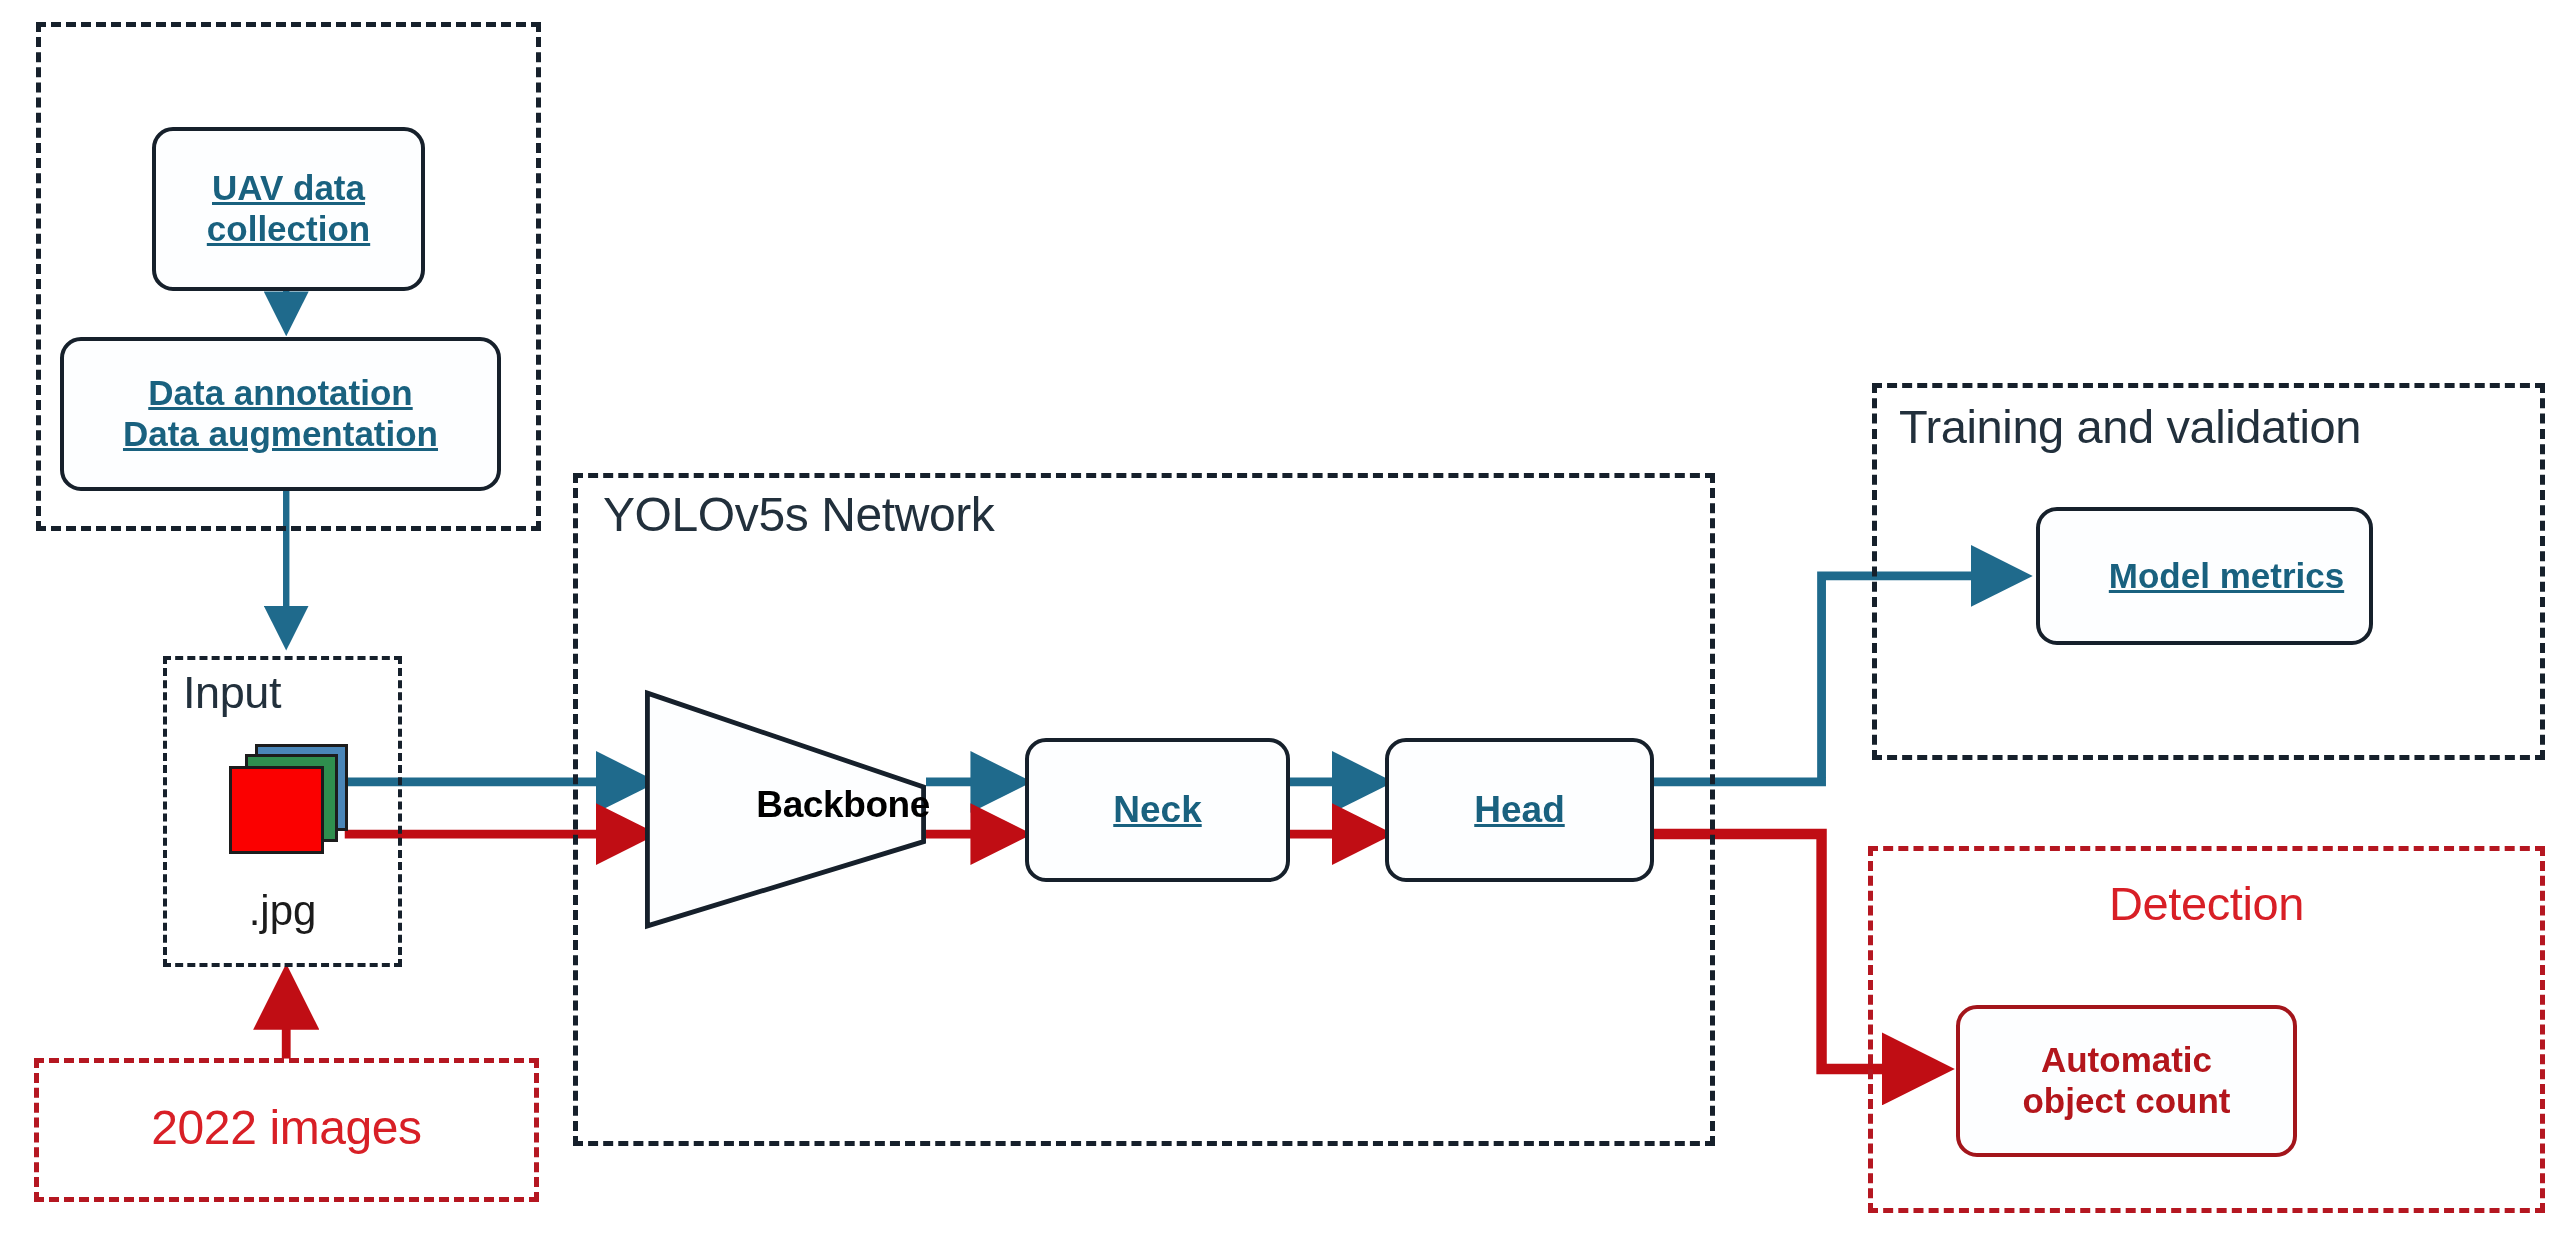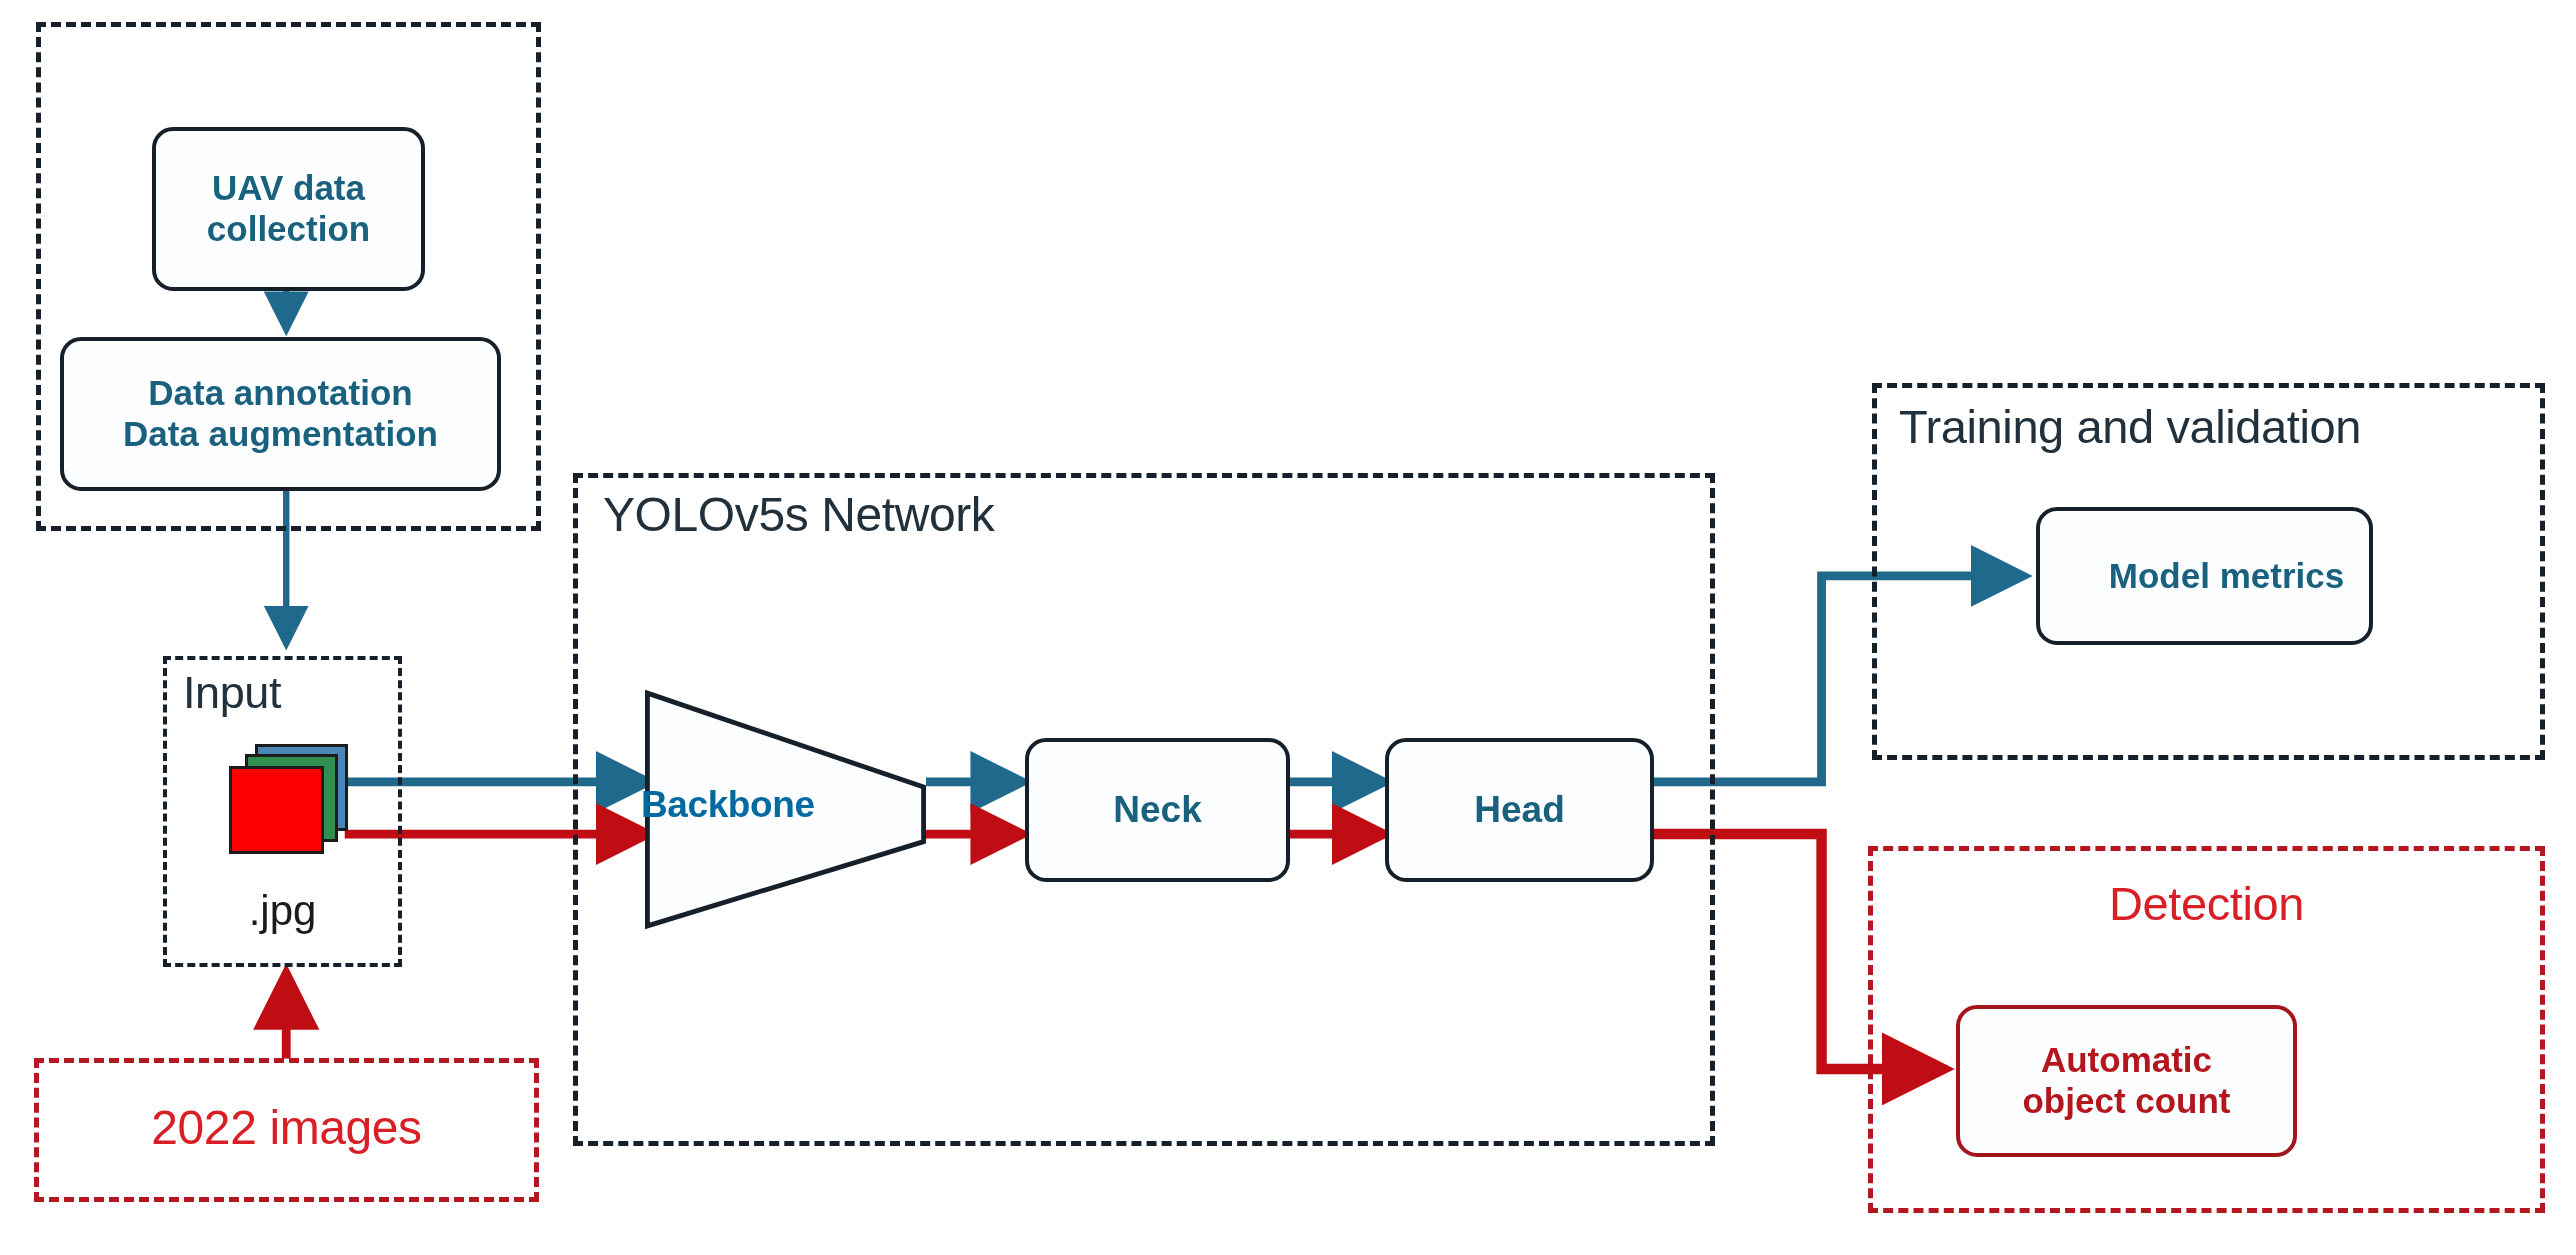"UAV data" .node.blue { text-decoration: none -> underline }
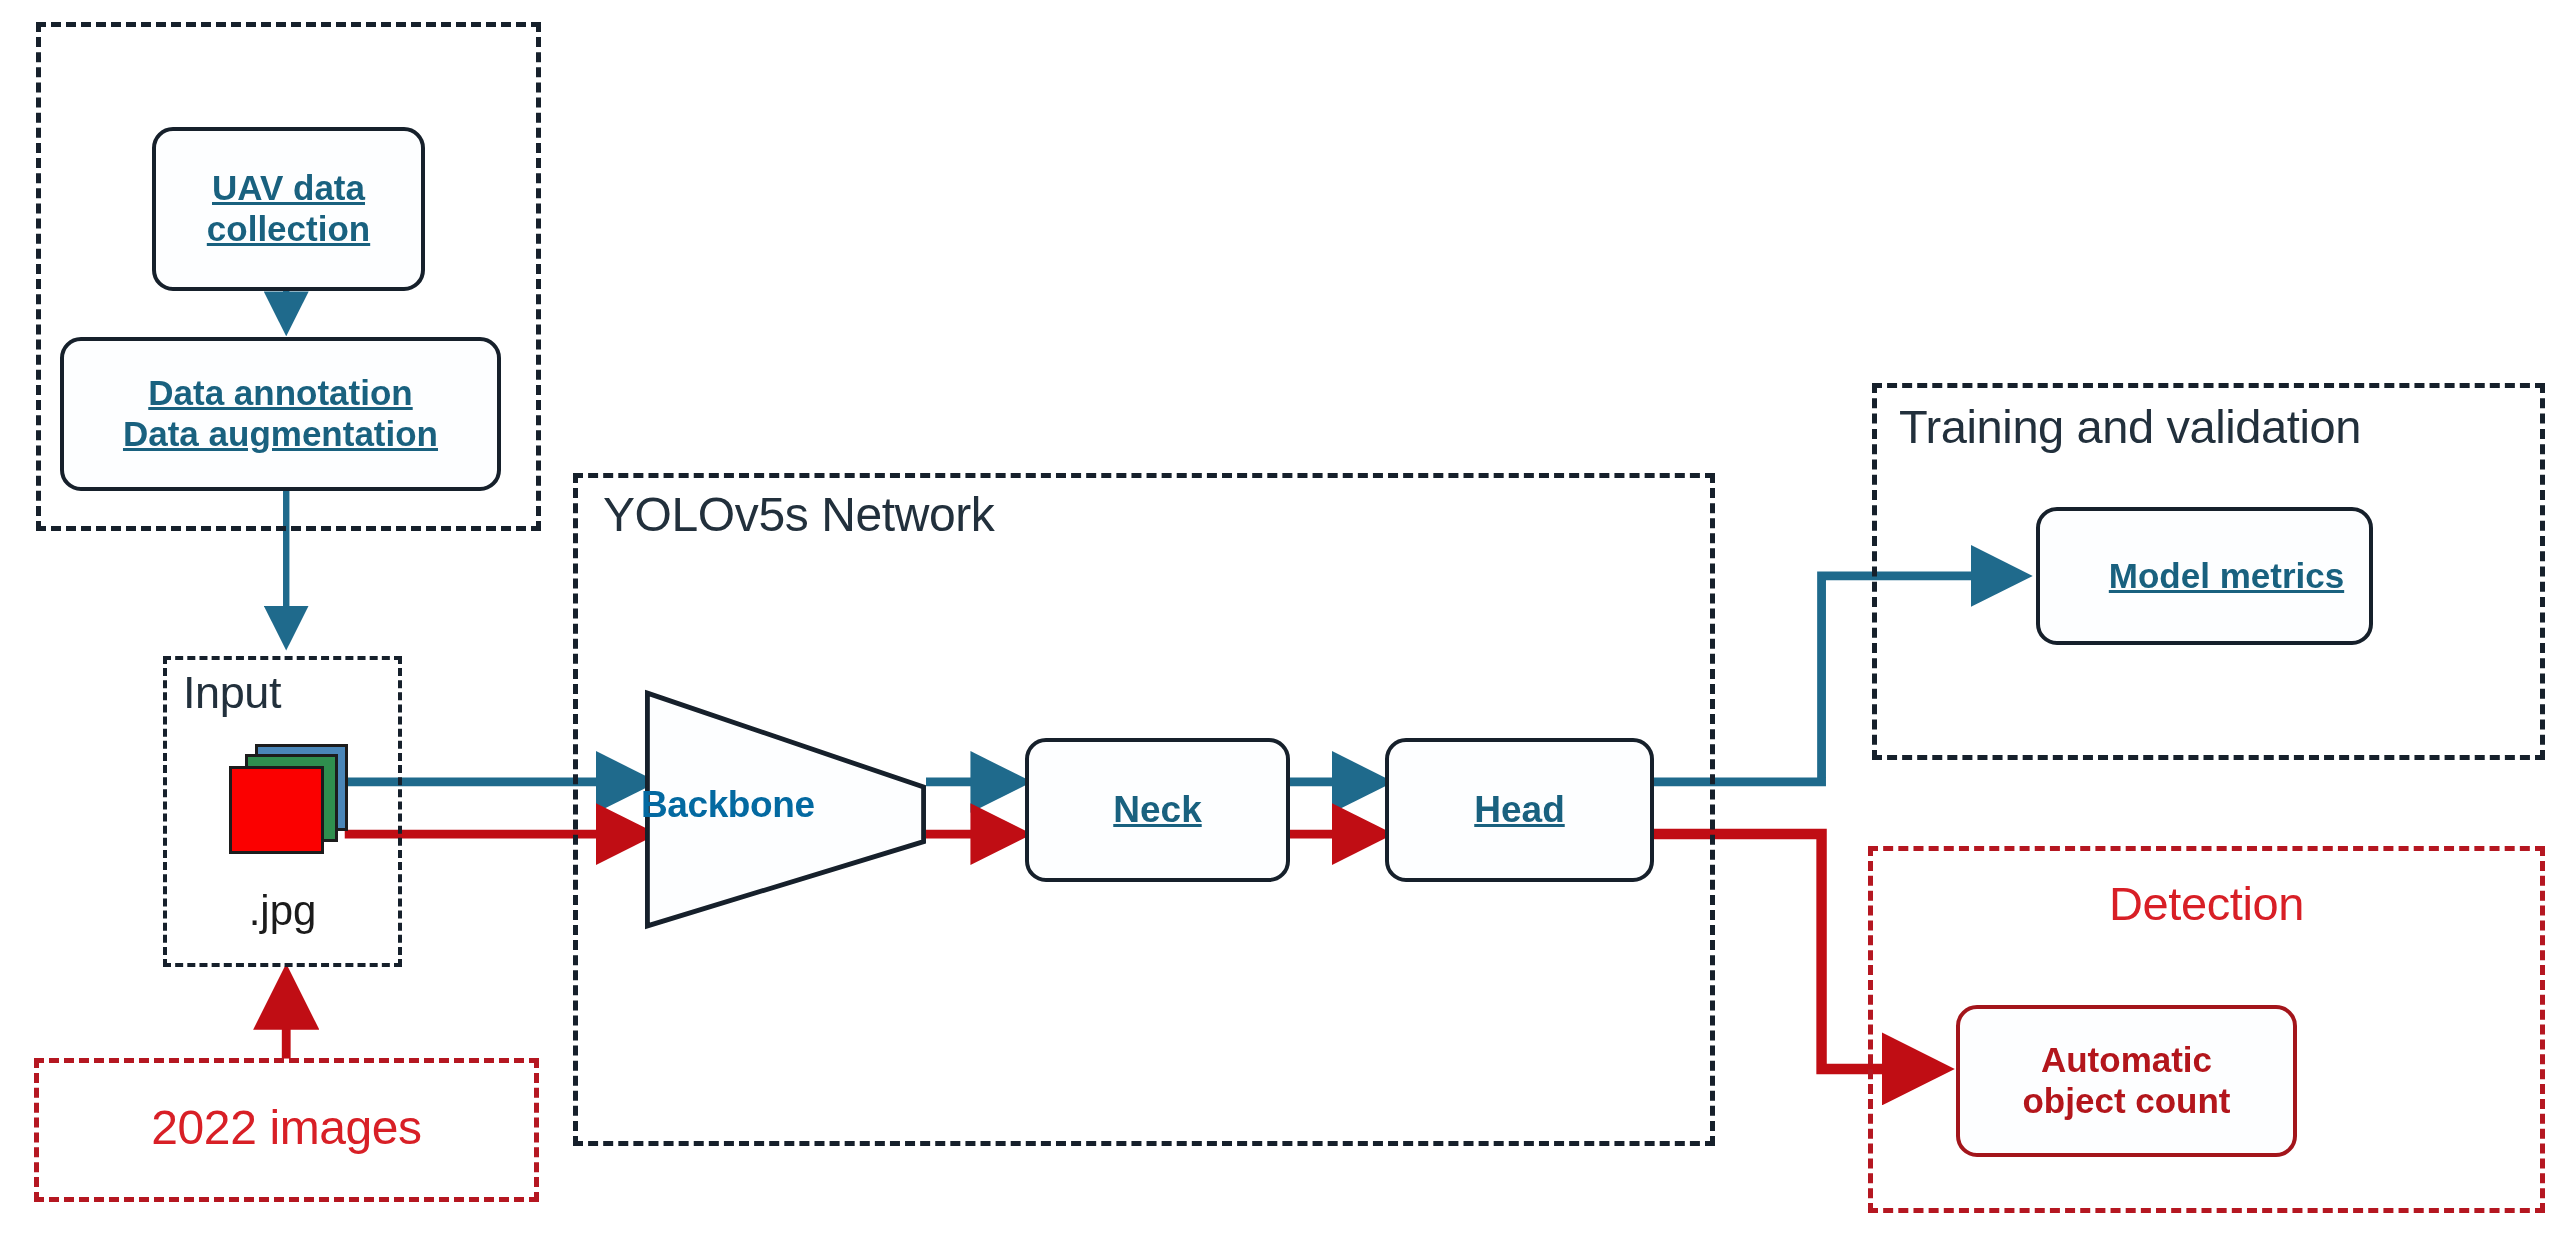"Backbone" .trapez-label { color: #0369a1 -> #000000; text-align: left -> right }
